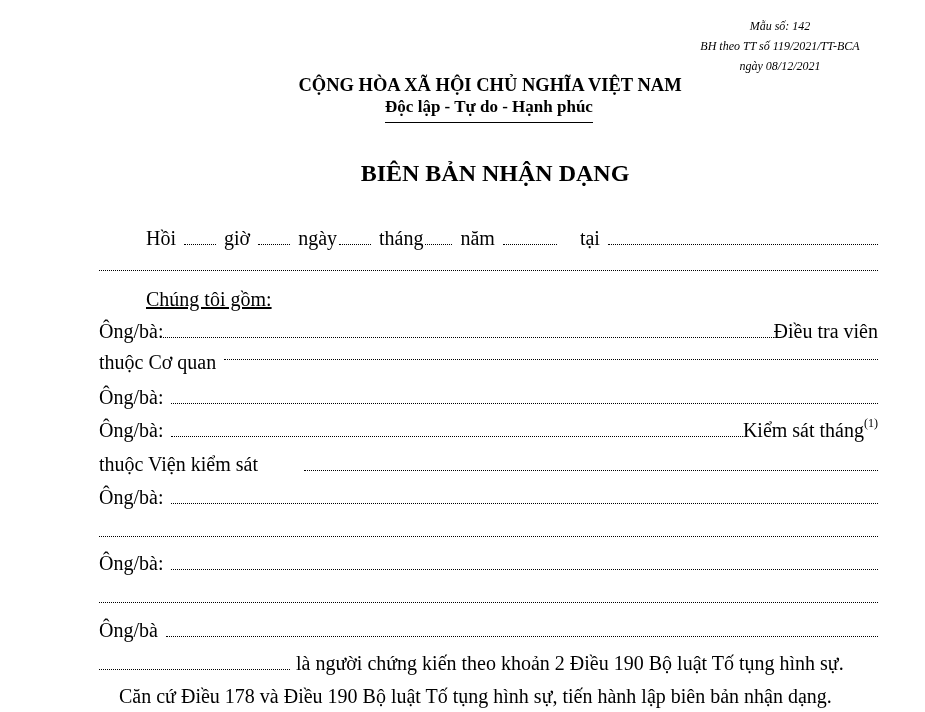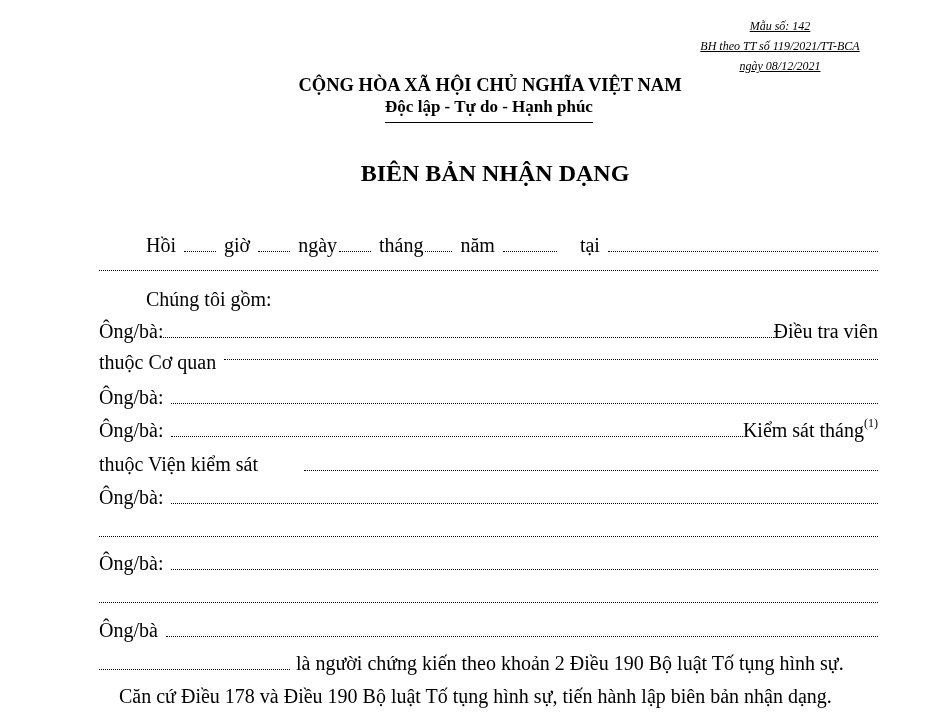"Mẫu số: 142" .form-code { text-decoration: underline -> none }
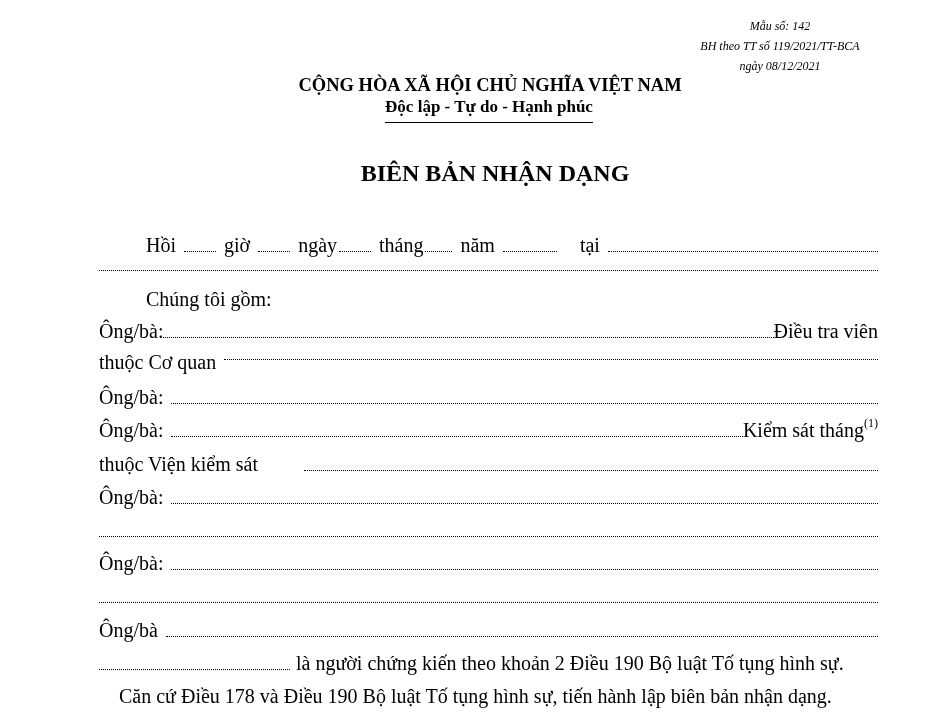"Hồi" div.line { top: 229px -> 222px }
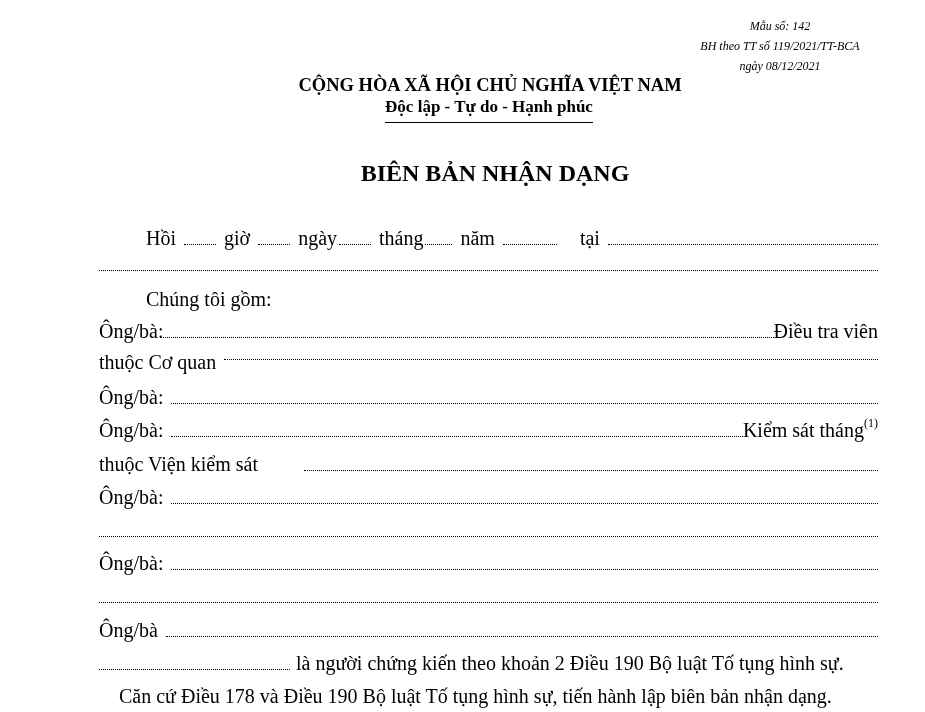"Chúng tôi gồm:" div.line { text-decoration: none -> underline }
